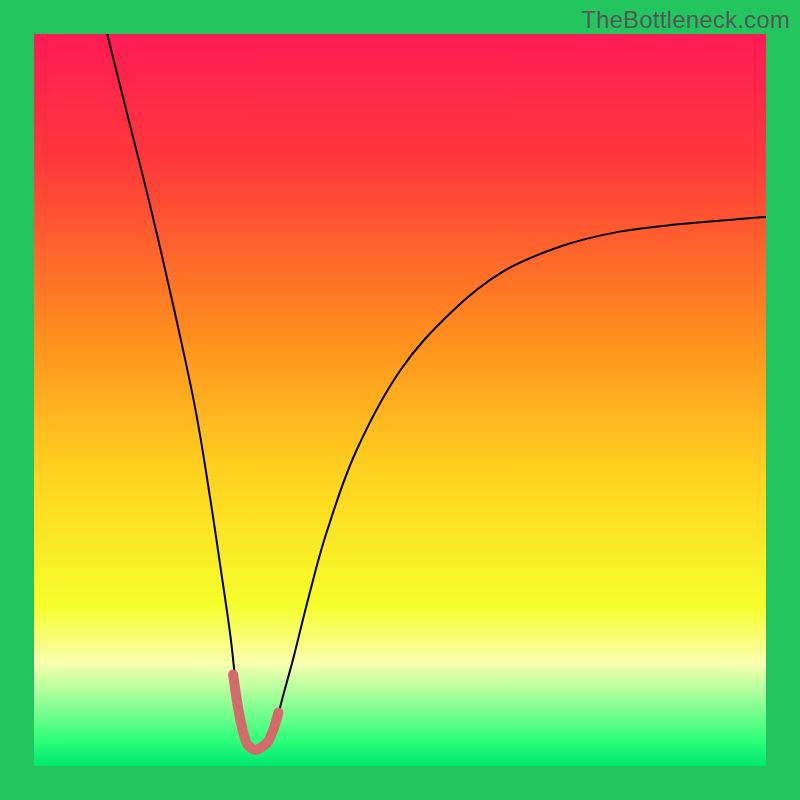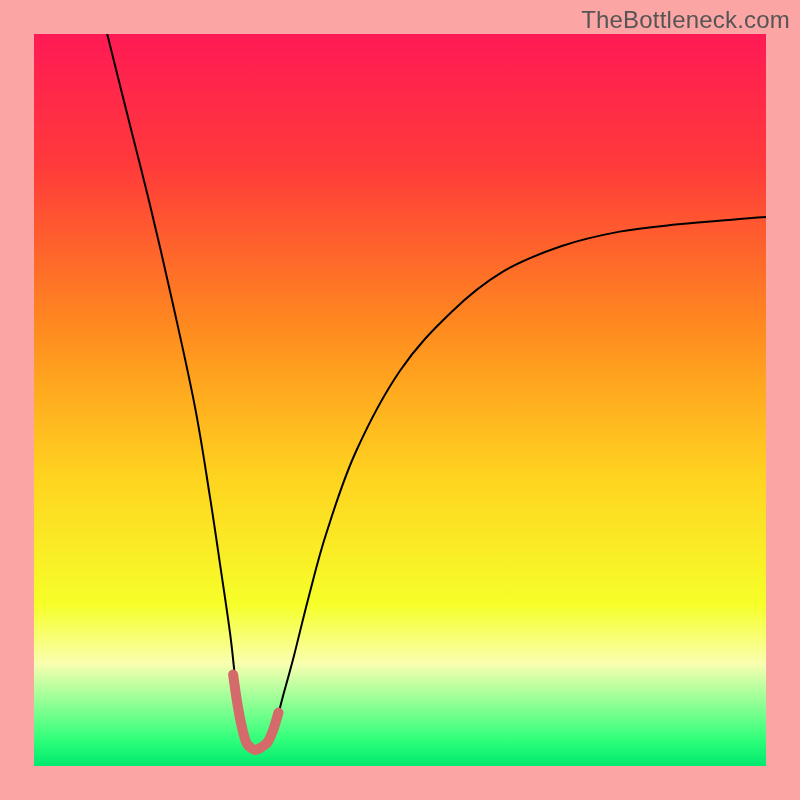"TheBottleneck.com" .frame { background: #fca5a5 -> #22c55e }
